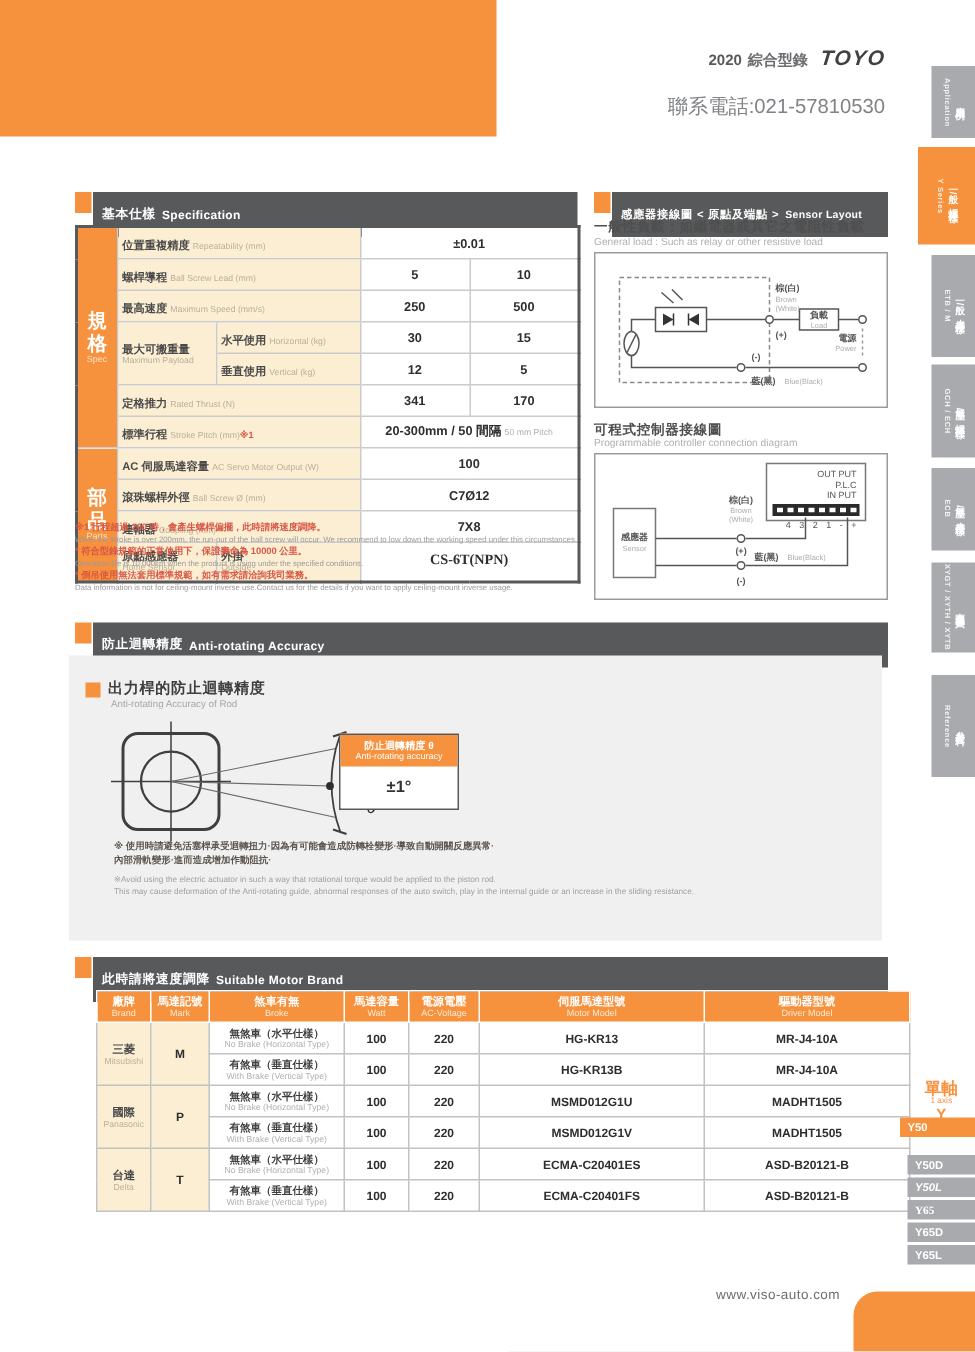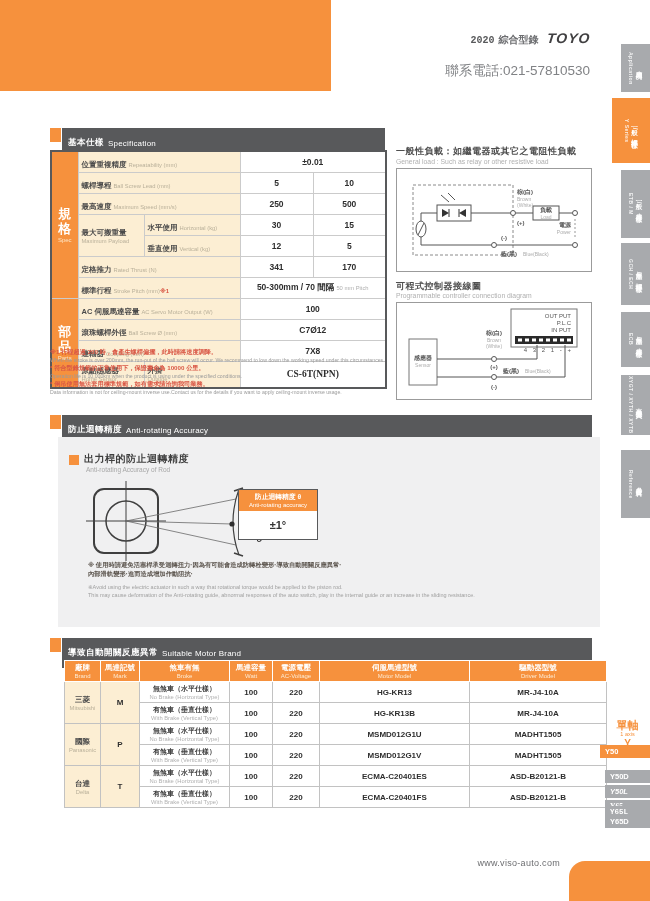"2020" .catalog-line .yr { font-family: Liberation Mono, monospace -> none }
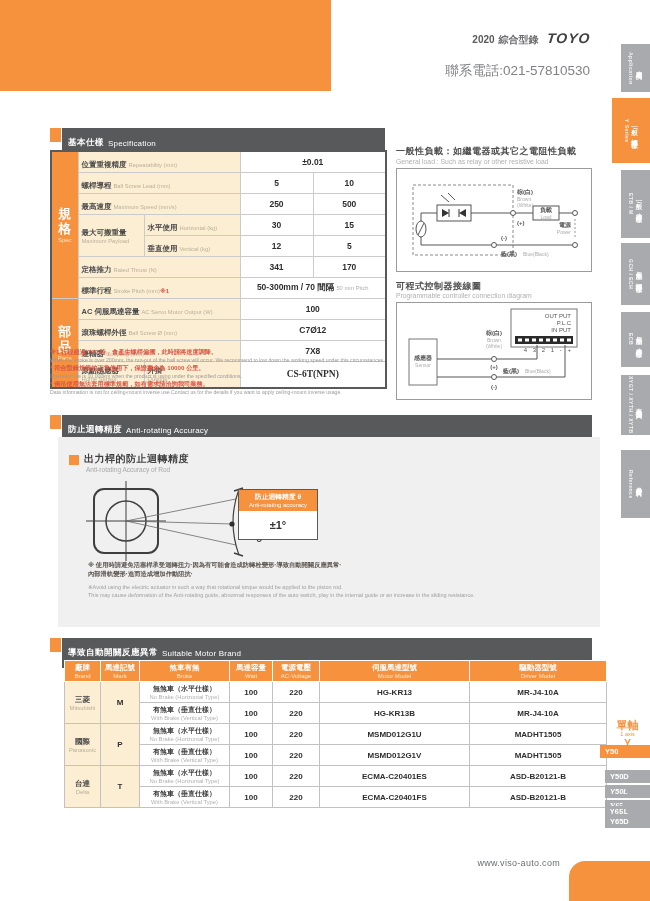"Specification" .sec .bar .en { font-weight: normal -> bold }
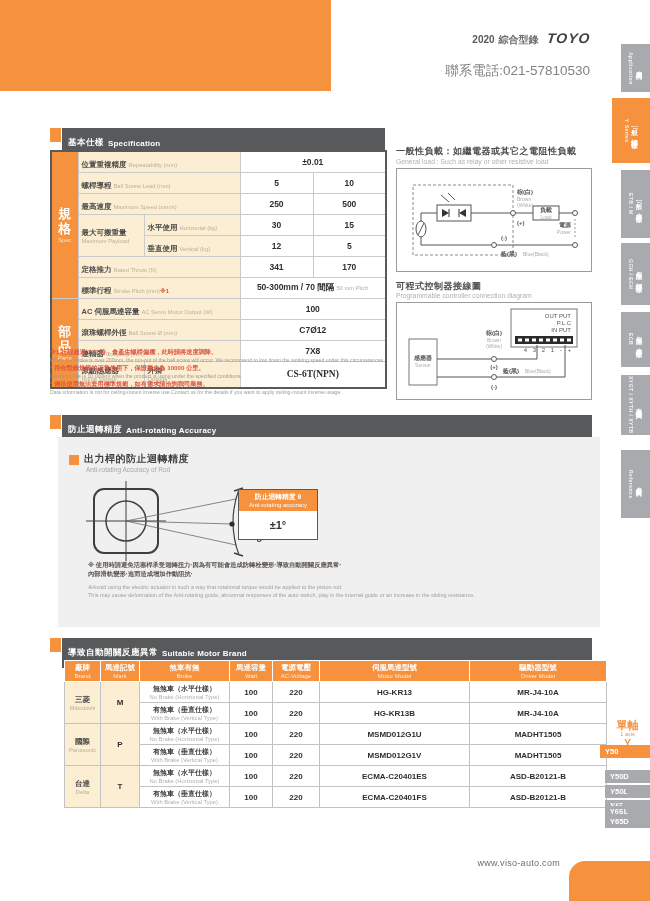"感應器接線圖 < 原點及端點 >" div.abs { html: none -> <div> <span></span> <span> <span>感應器接線圖 &lt; 原點及端點 &gt;</span> <span>Sensor Layout</span> </span> </div> }
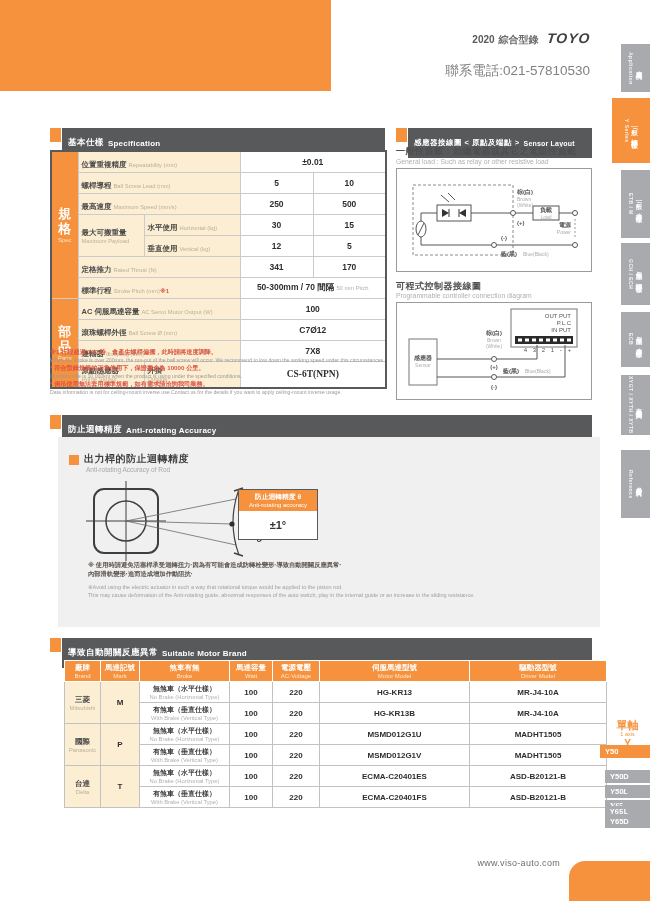"50-300mm / 70 間隔" span { text: 50-300mm / 70 -> 20-300mm / 50 }
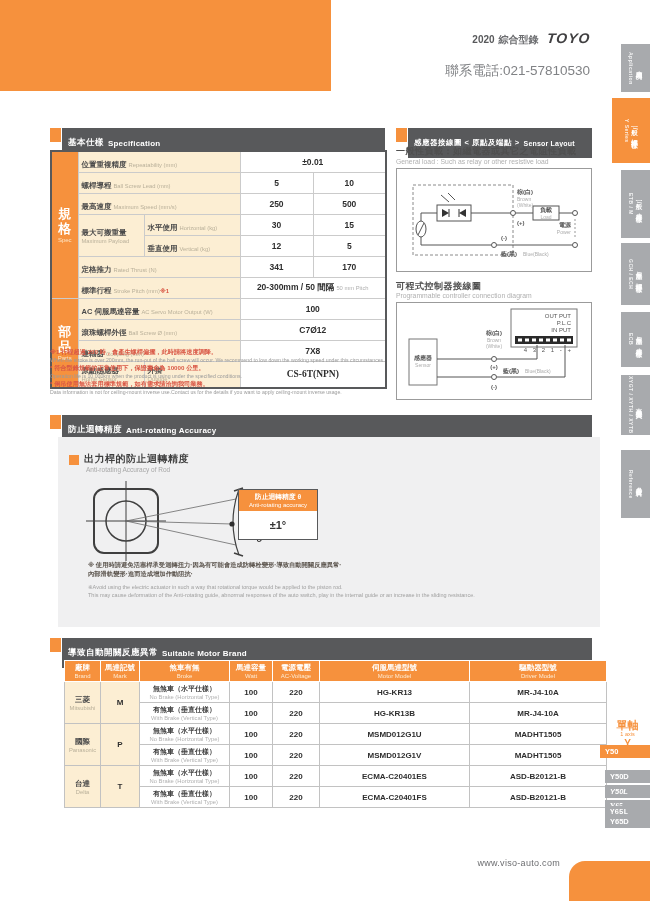"出力桿的防止迴轉精度" .panel { left: 58px -> 46px }
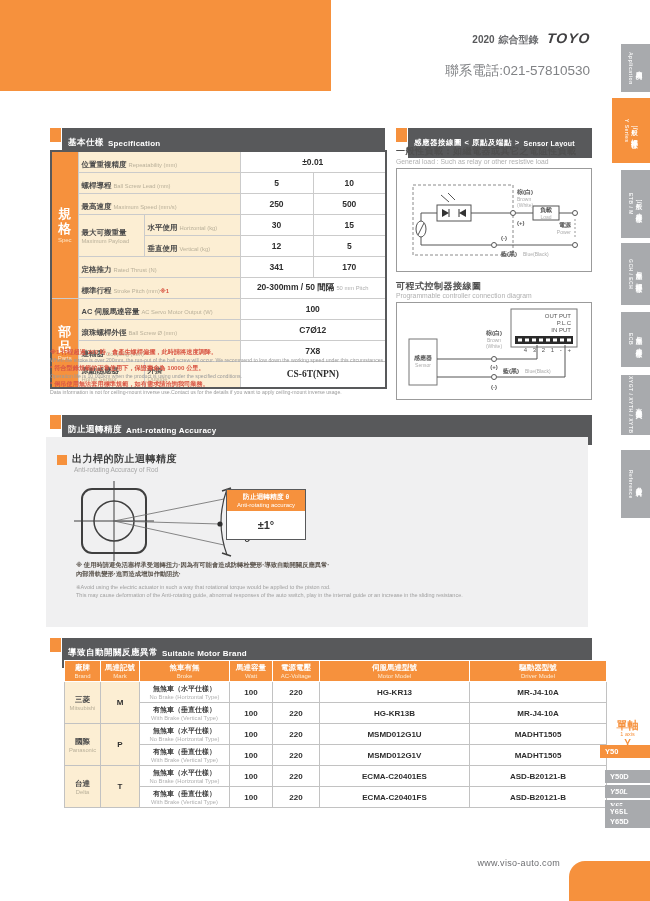"導致自動開關反應異常" span.zh { text: 導致自動開關反應異常 -> 此時請將速度調降 }
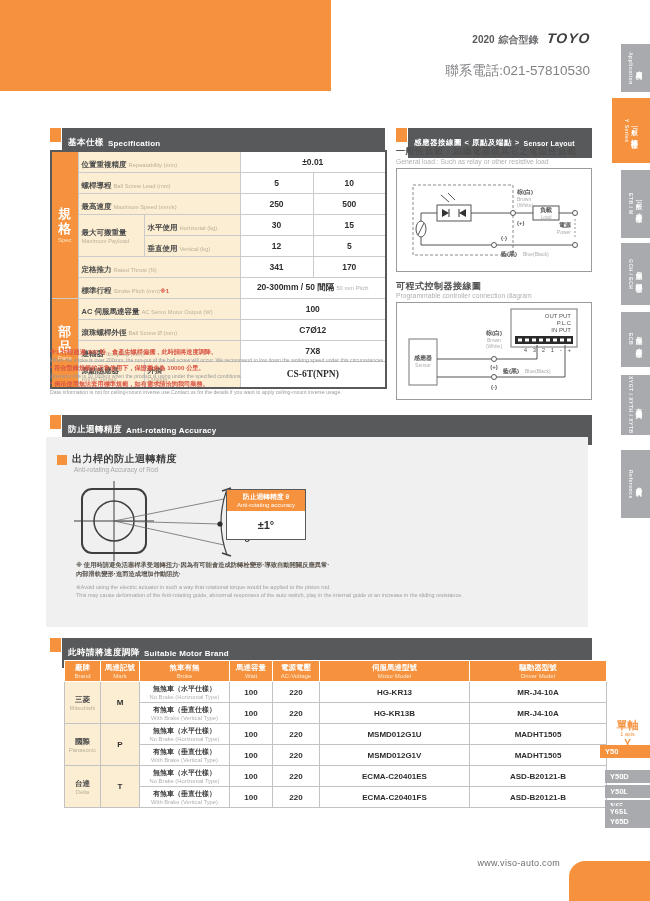"Y65L" div.abs { font-family: Liberation Mono, monospace -> none; top: 806px -> 830px }
